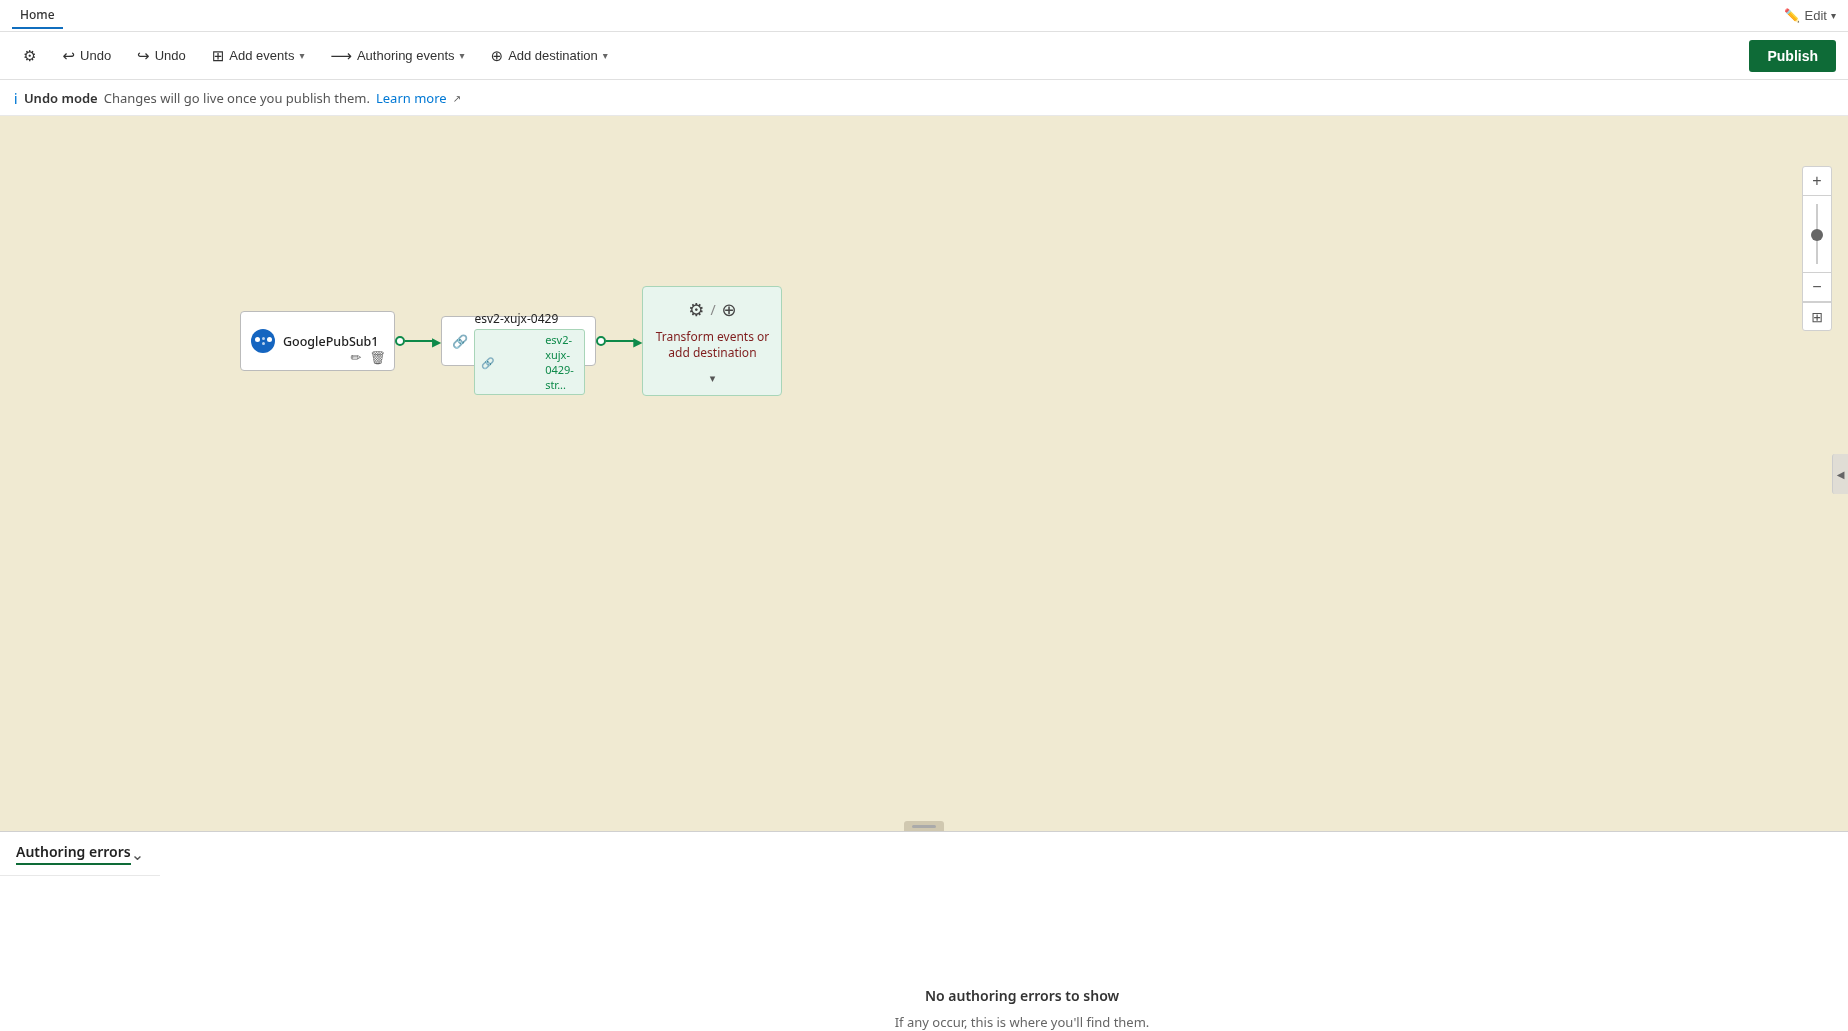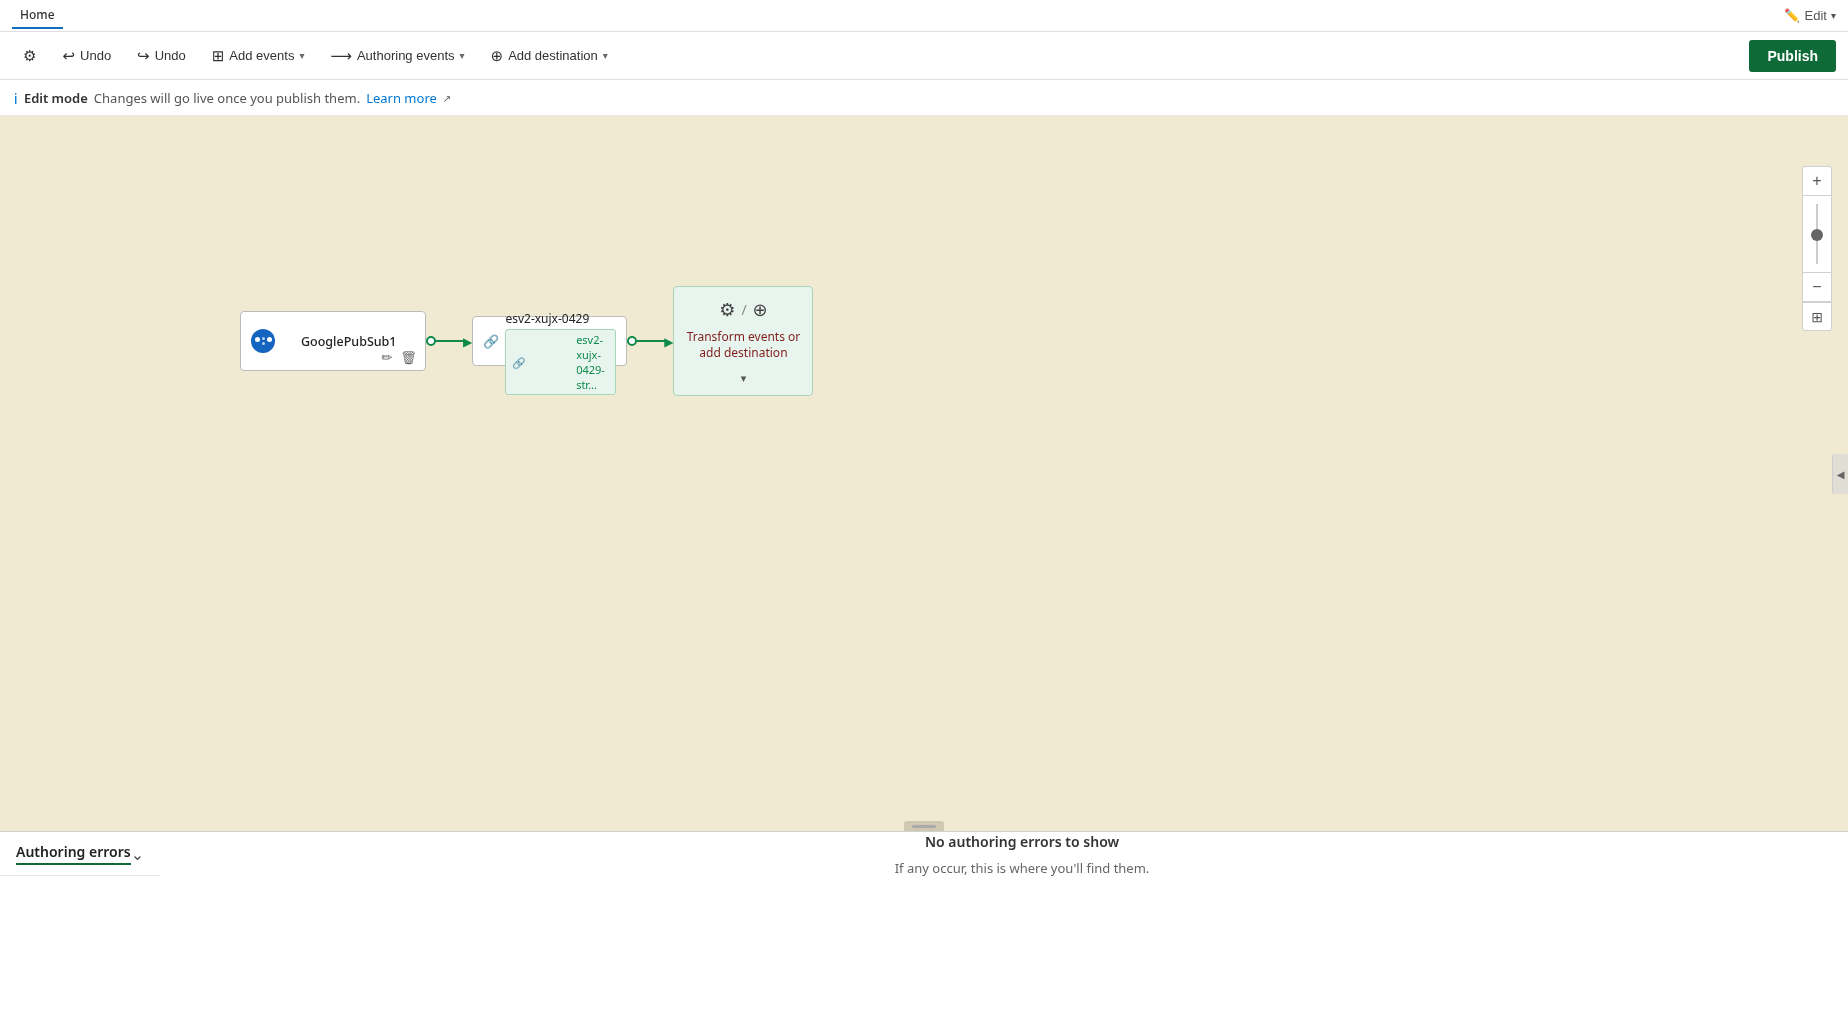"Edit mode" span.info-label { text: Edit -> Undo }
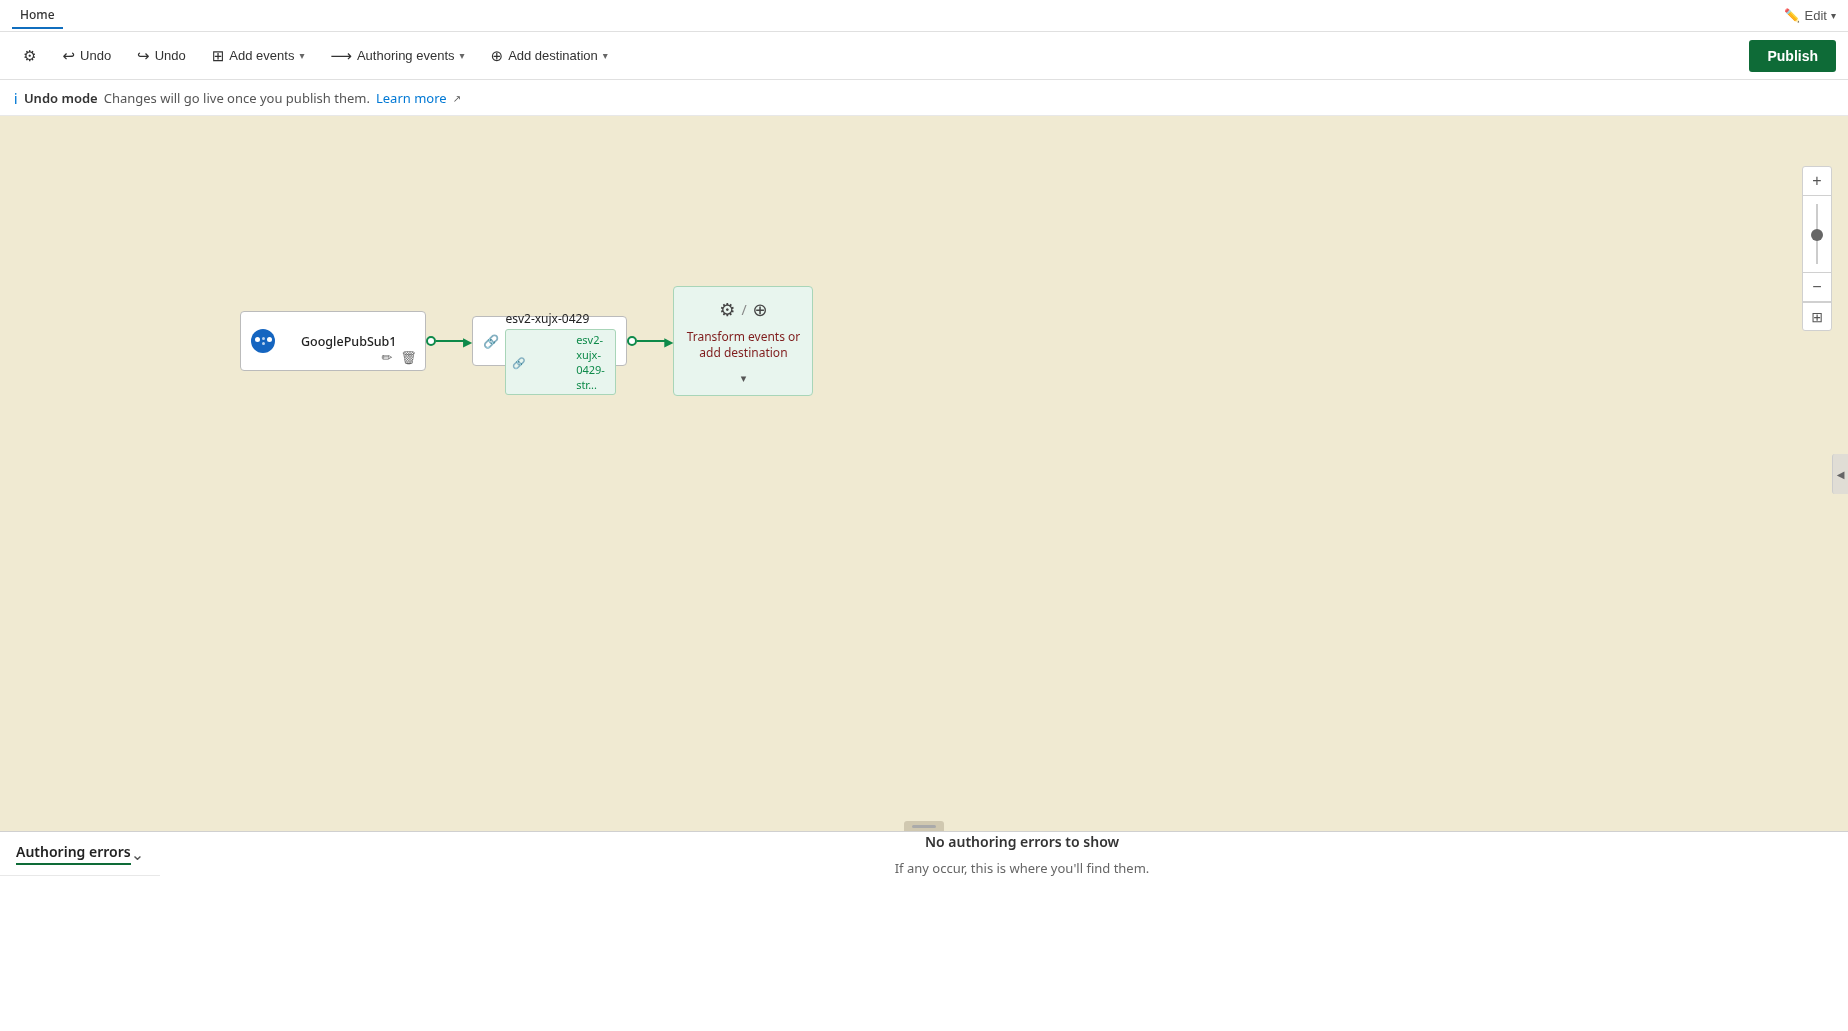"GooglePubSub1" .source-node { gap: 26px -> 8px; width: 186px -> 155px }
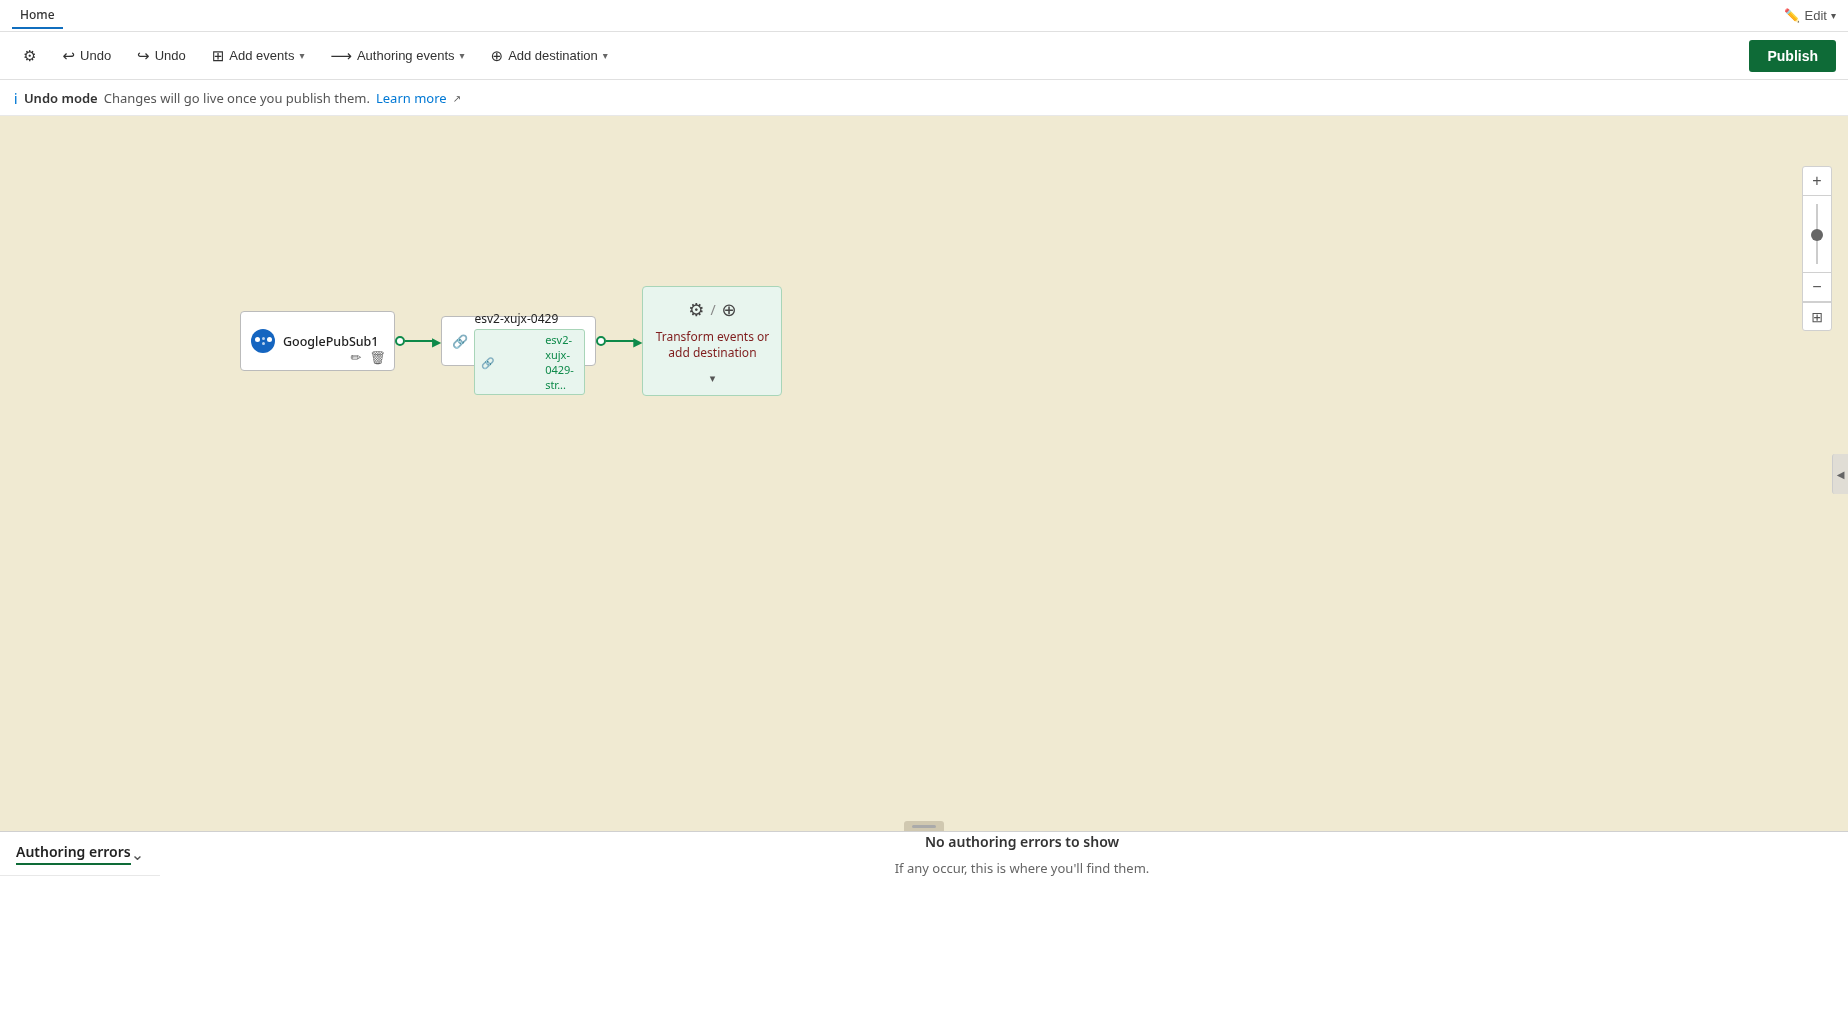"No authoring errors to show" .bottom-panel-content { justify-content: flex-start -> flex-end }
